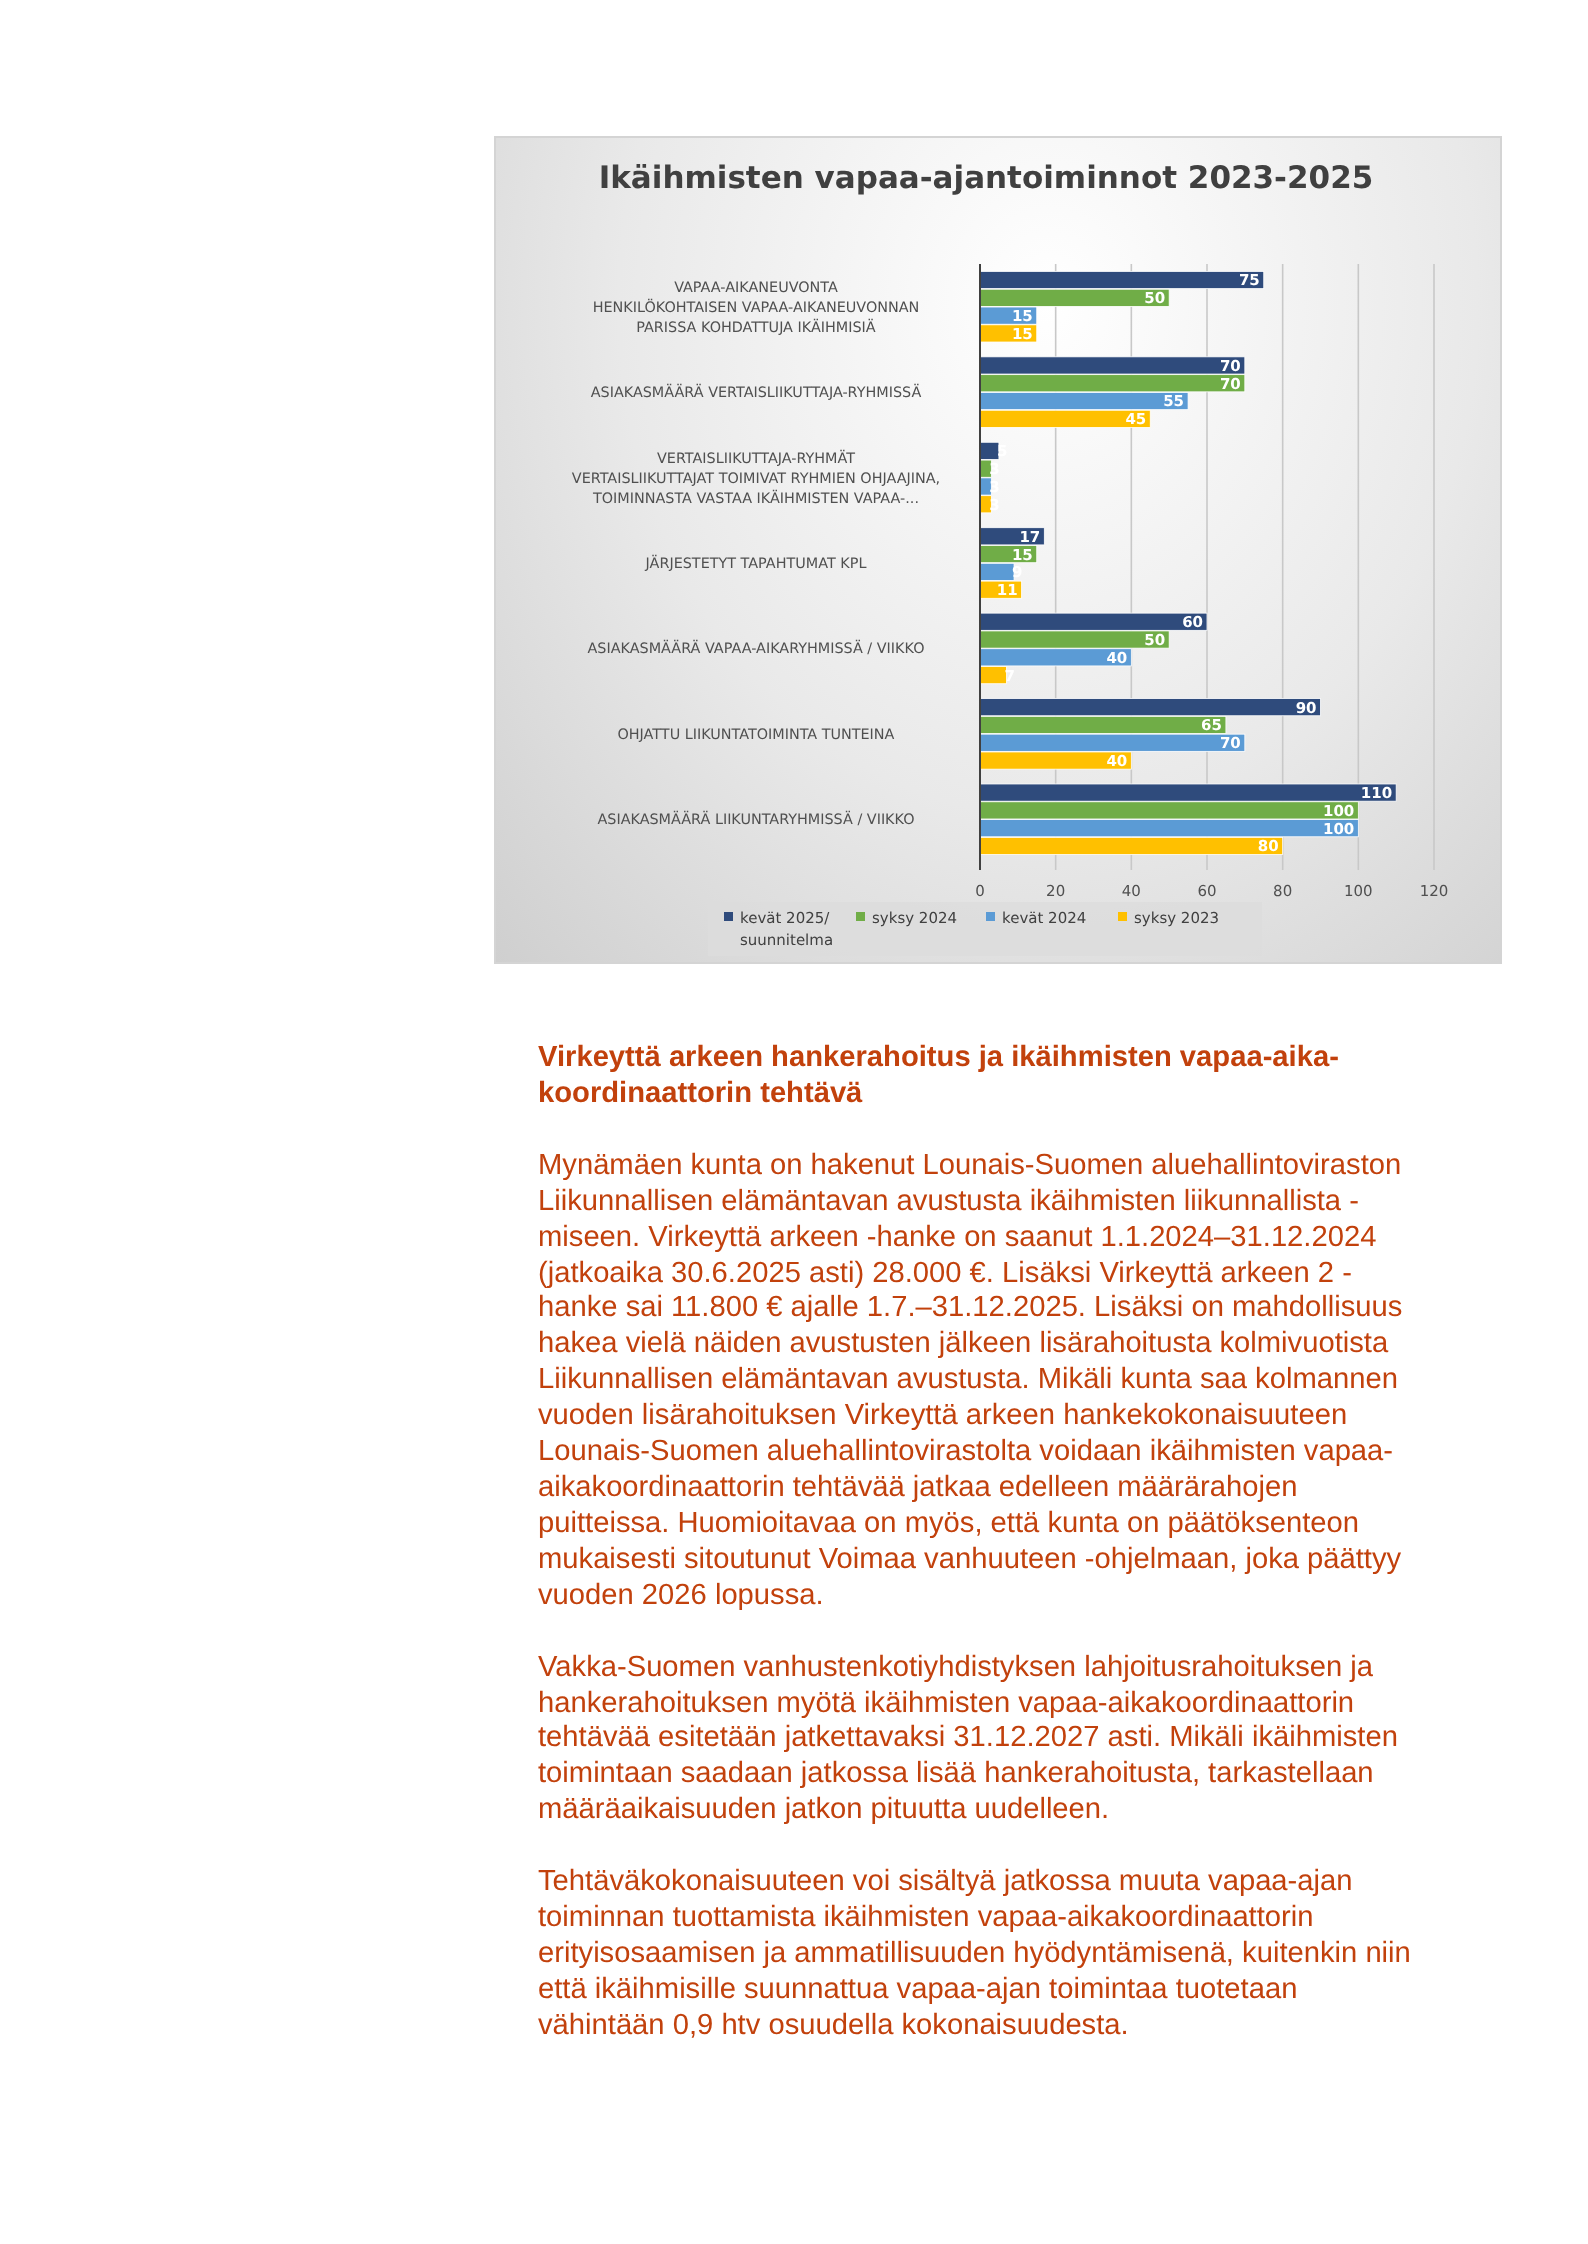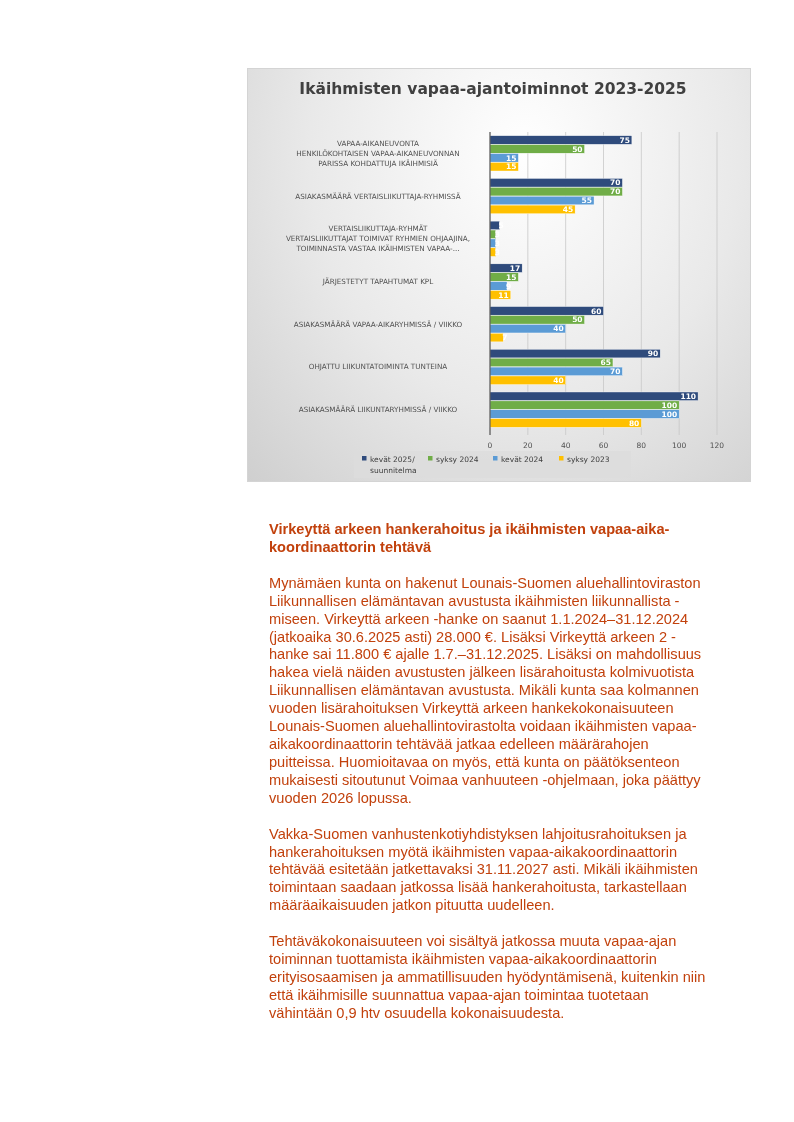"Vakka-Suomen vanhustenkotiyhdistyksen" div.para { text: 31.11.2027 -> 31.12.2027 }
